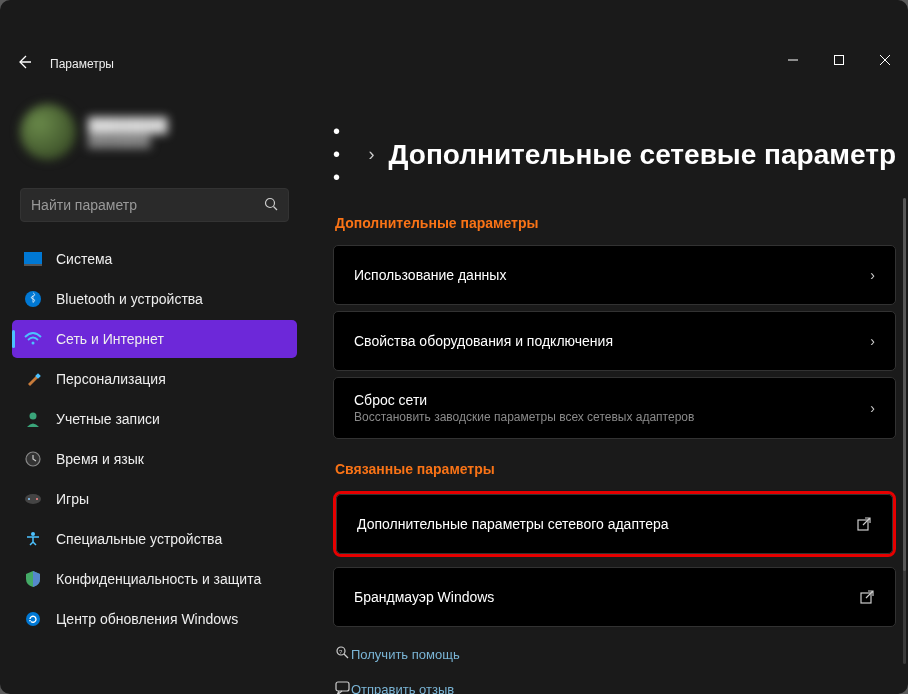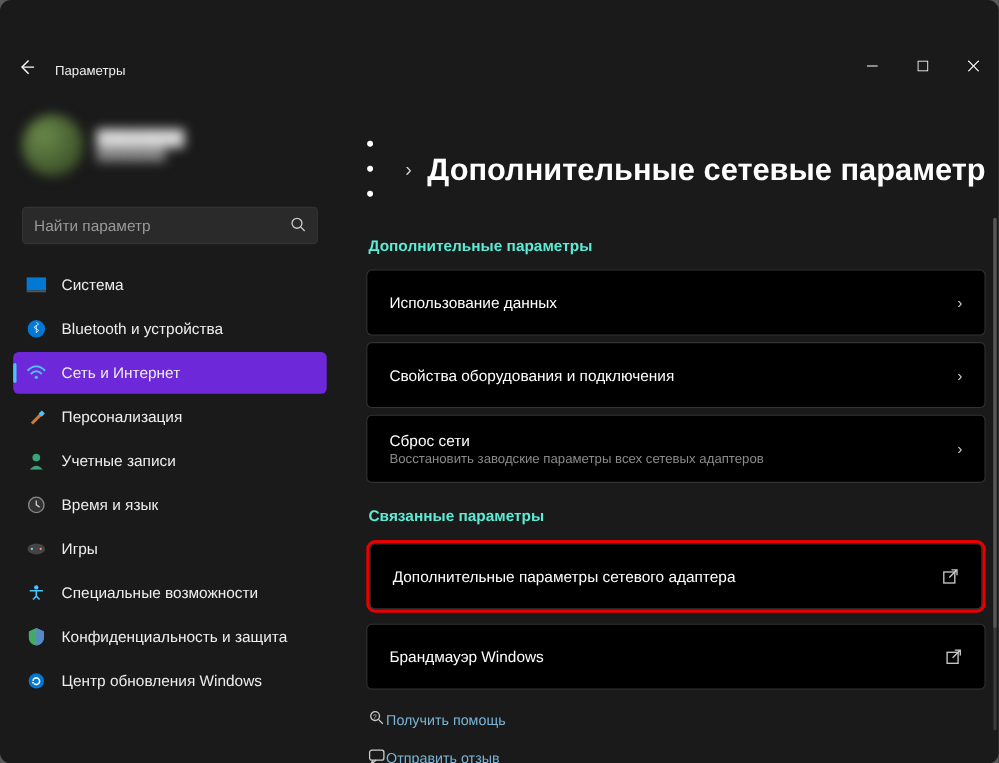"Дополнительные параметры" .section-head { color: #5eead4 -> #f97316 }
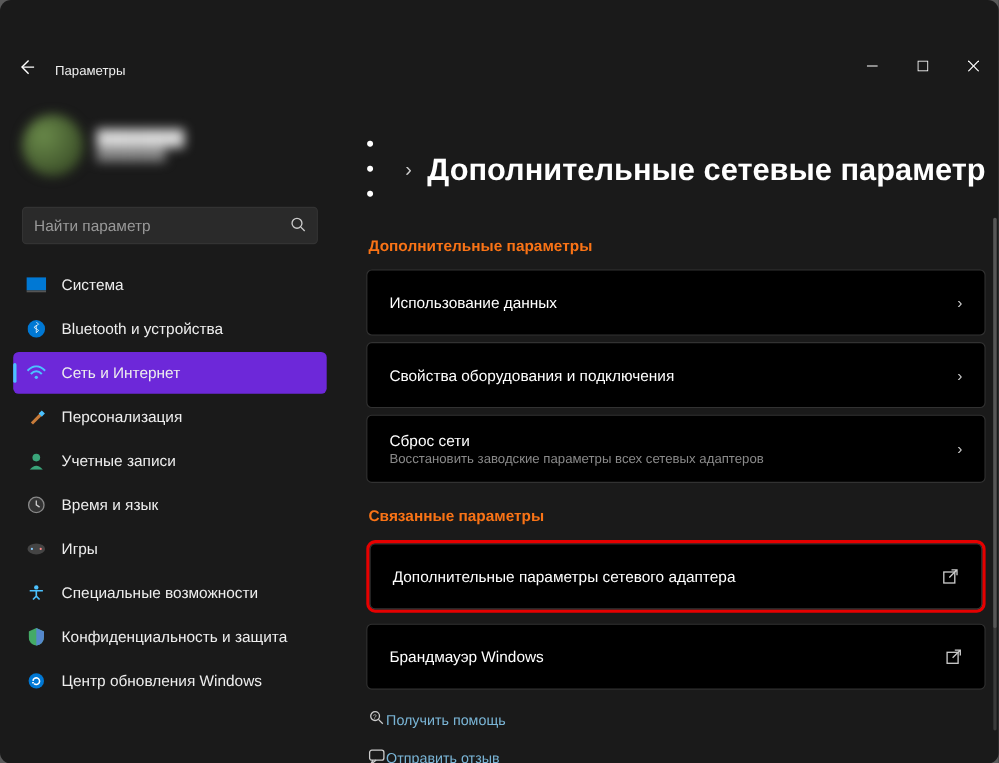"Специальные возможности" span { text: возможности -> устройства }
